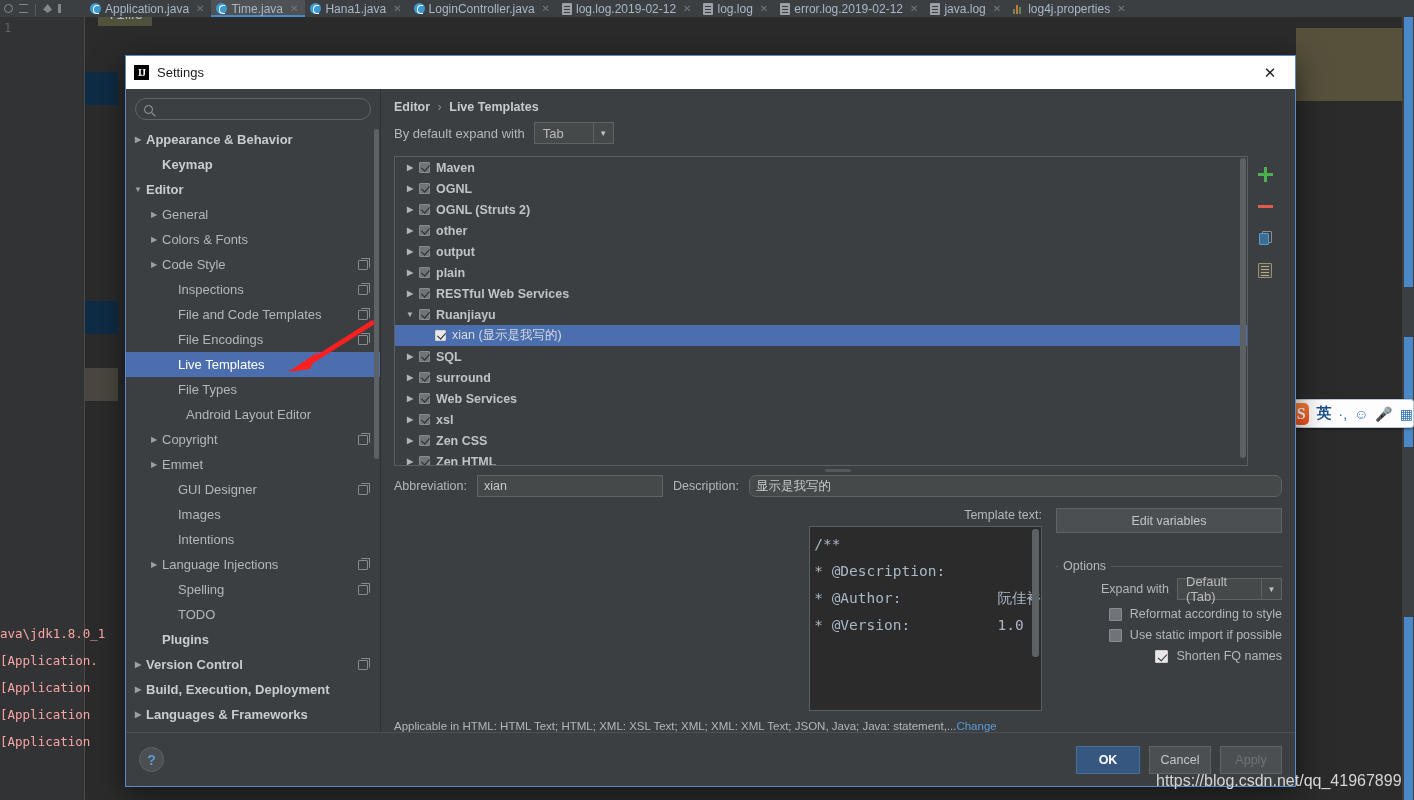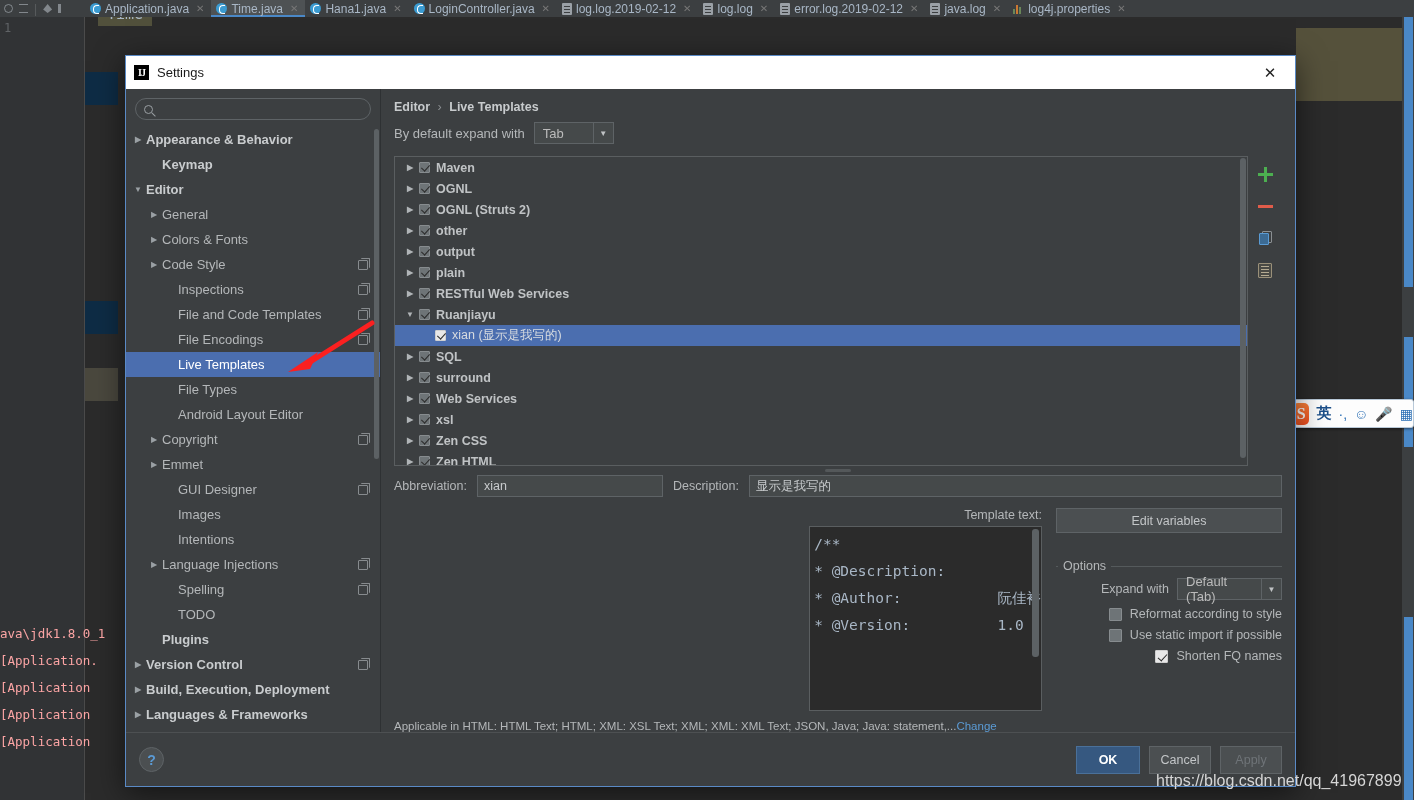"Android Layout Editor" div.trow { margin-left: none -> 8px }
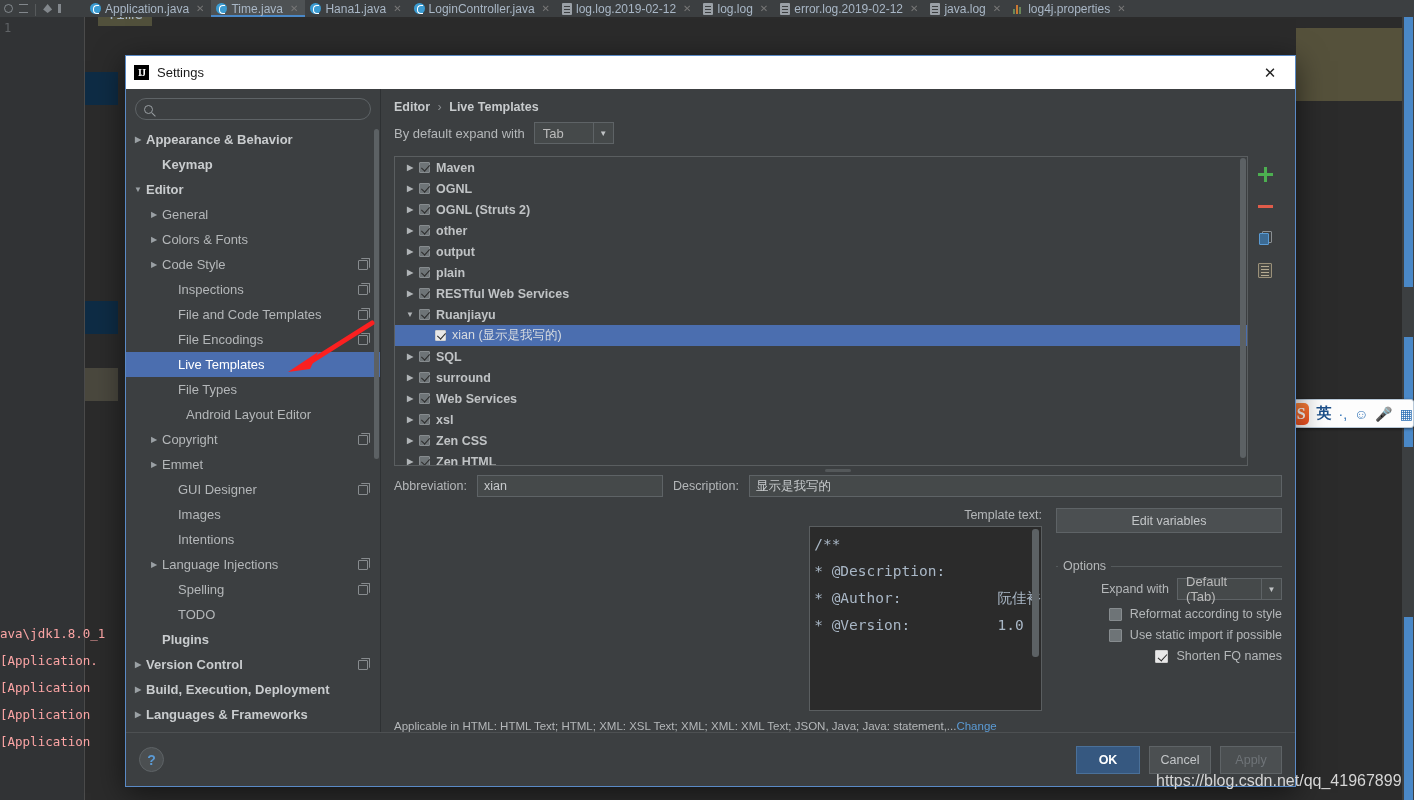"显示是我写的" #desc-field { border-radius: none -> 7px }
